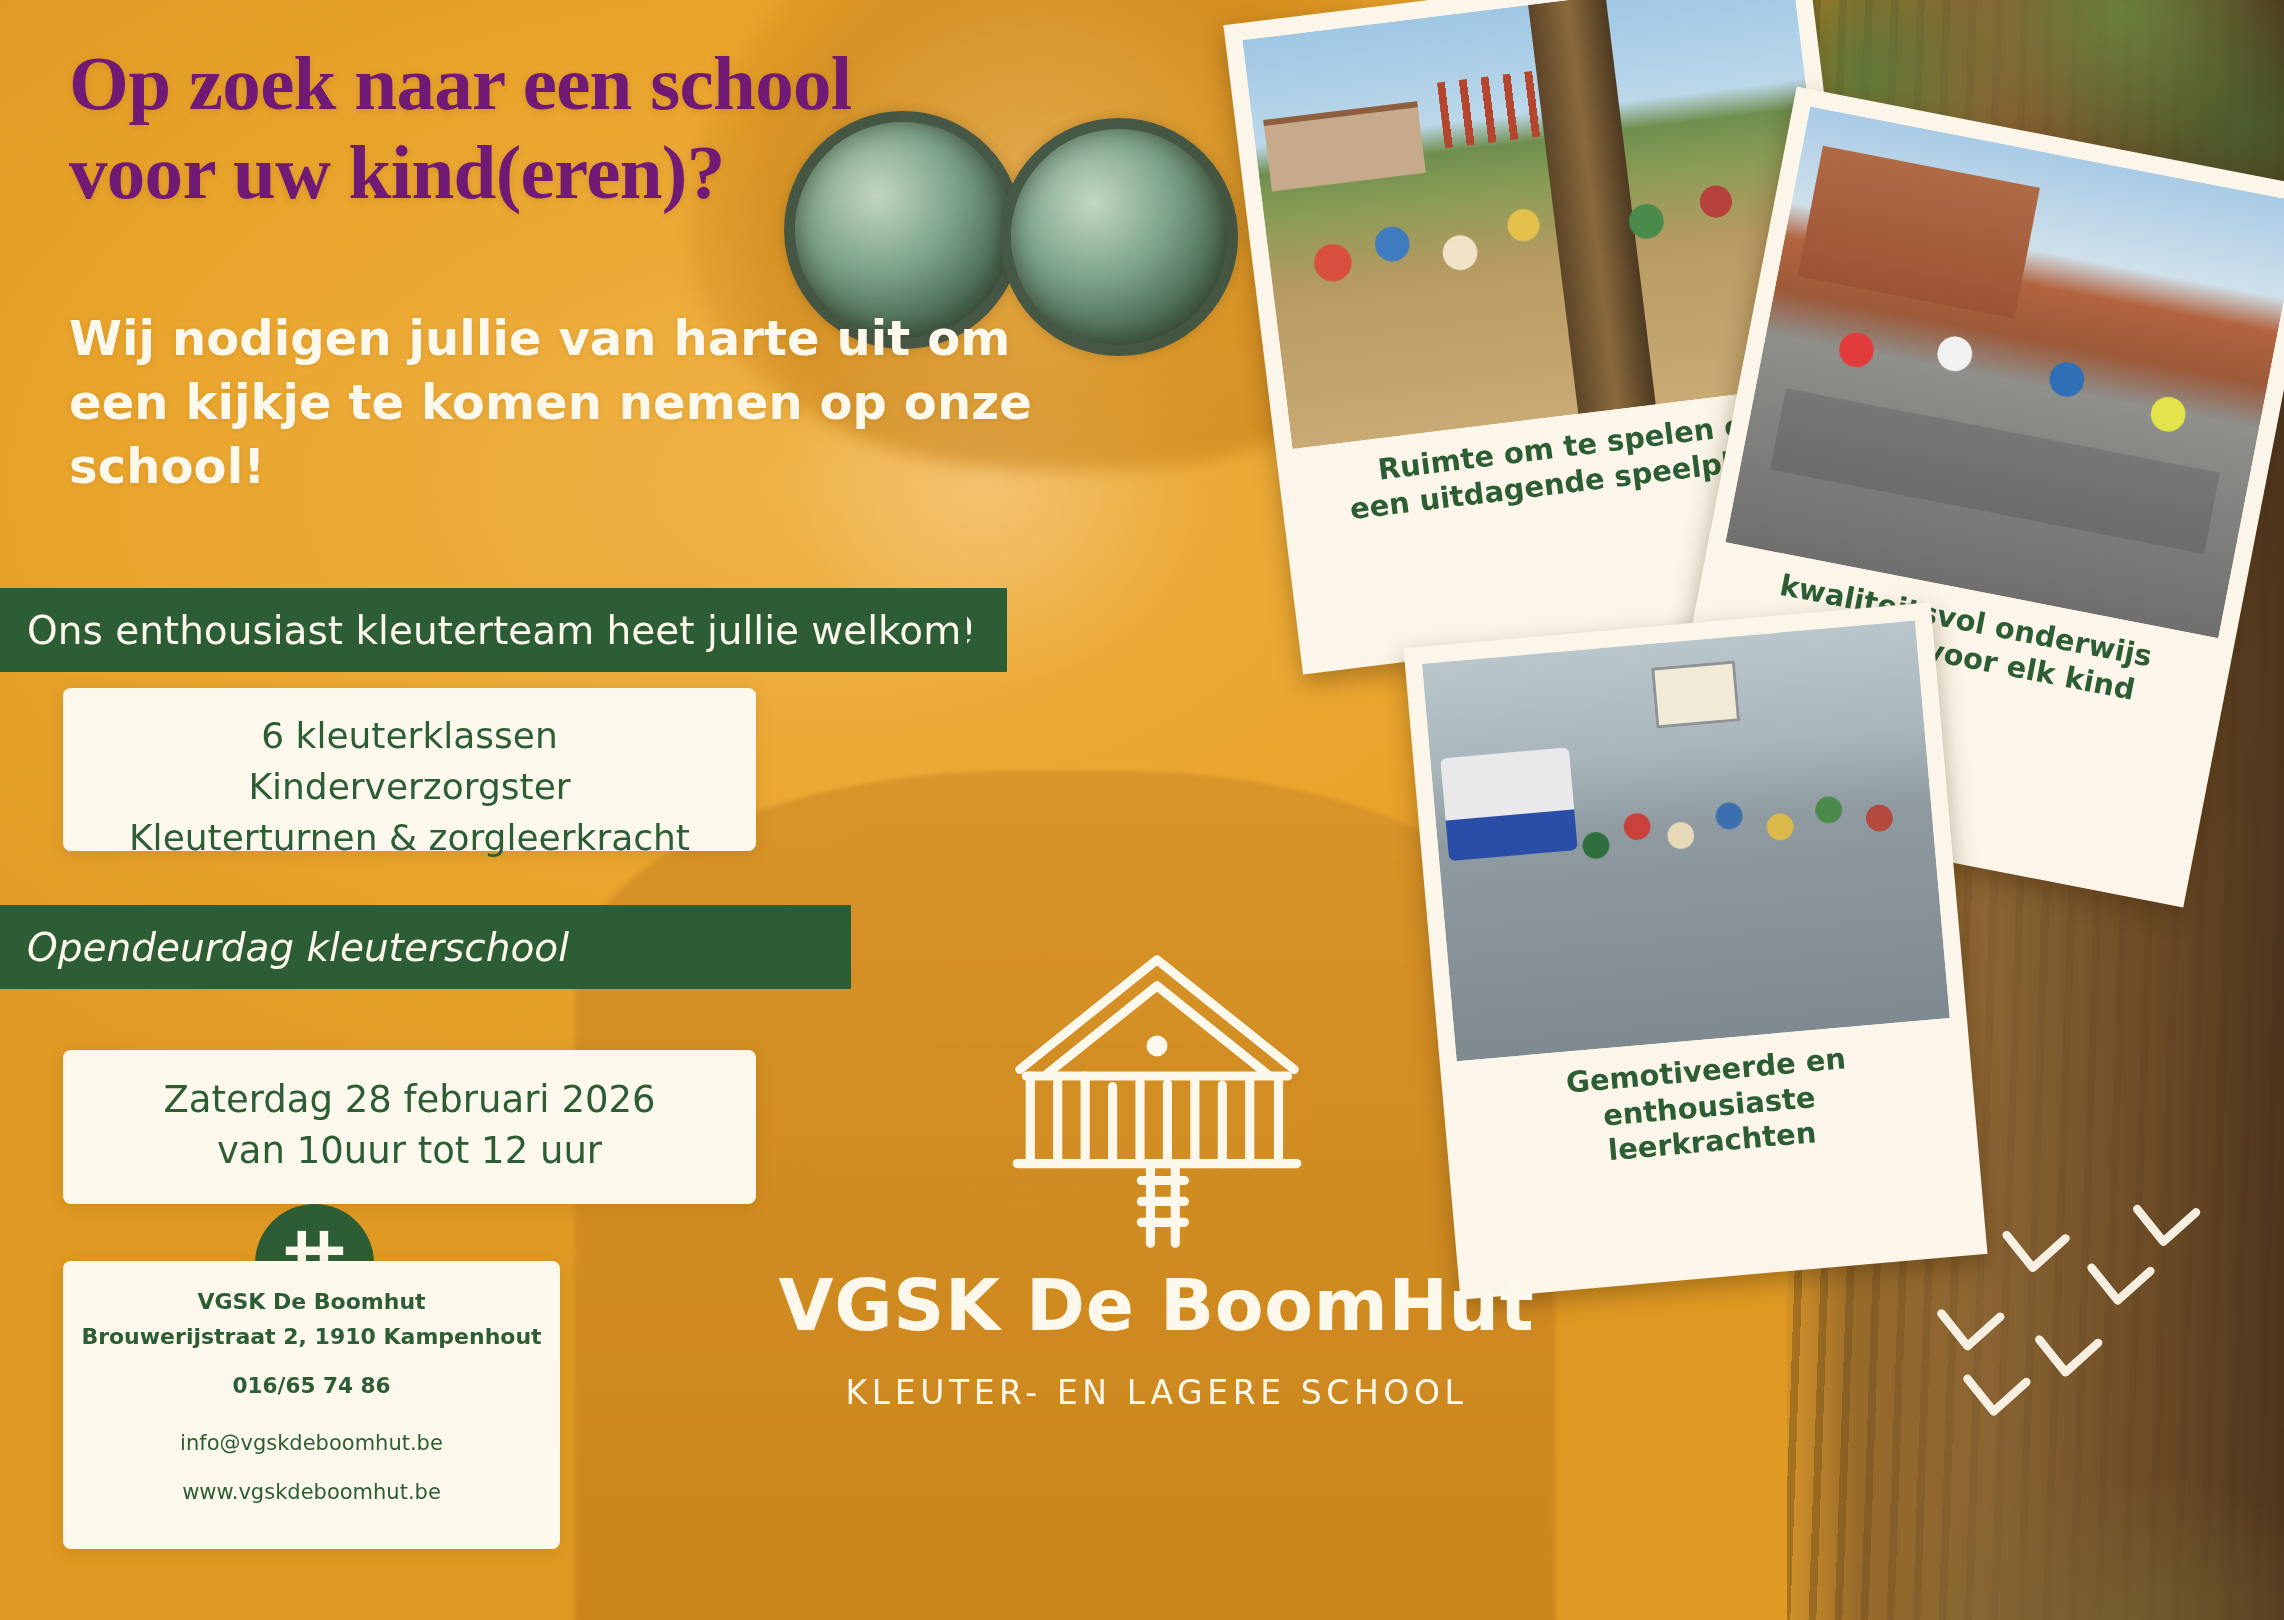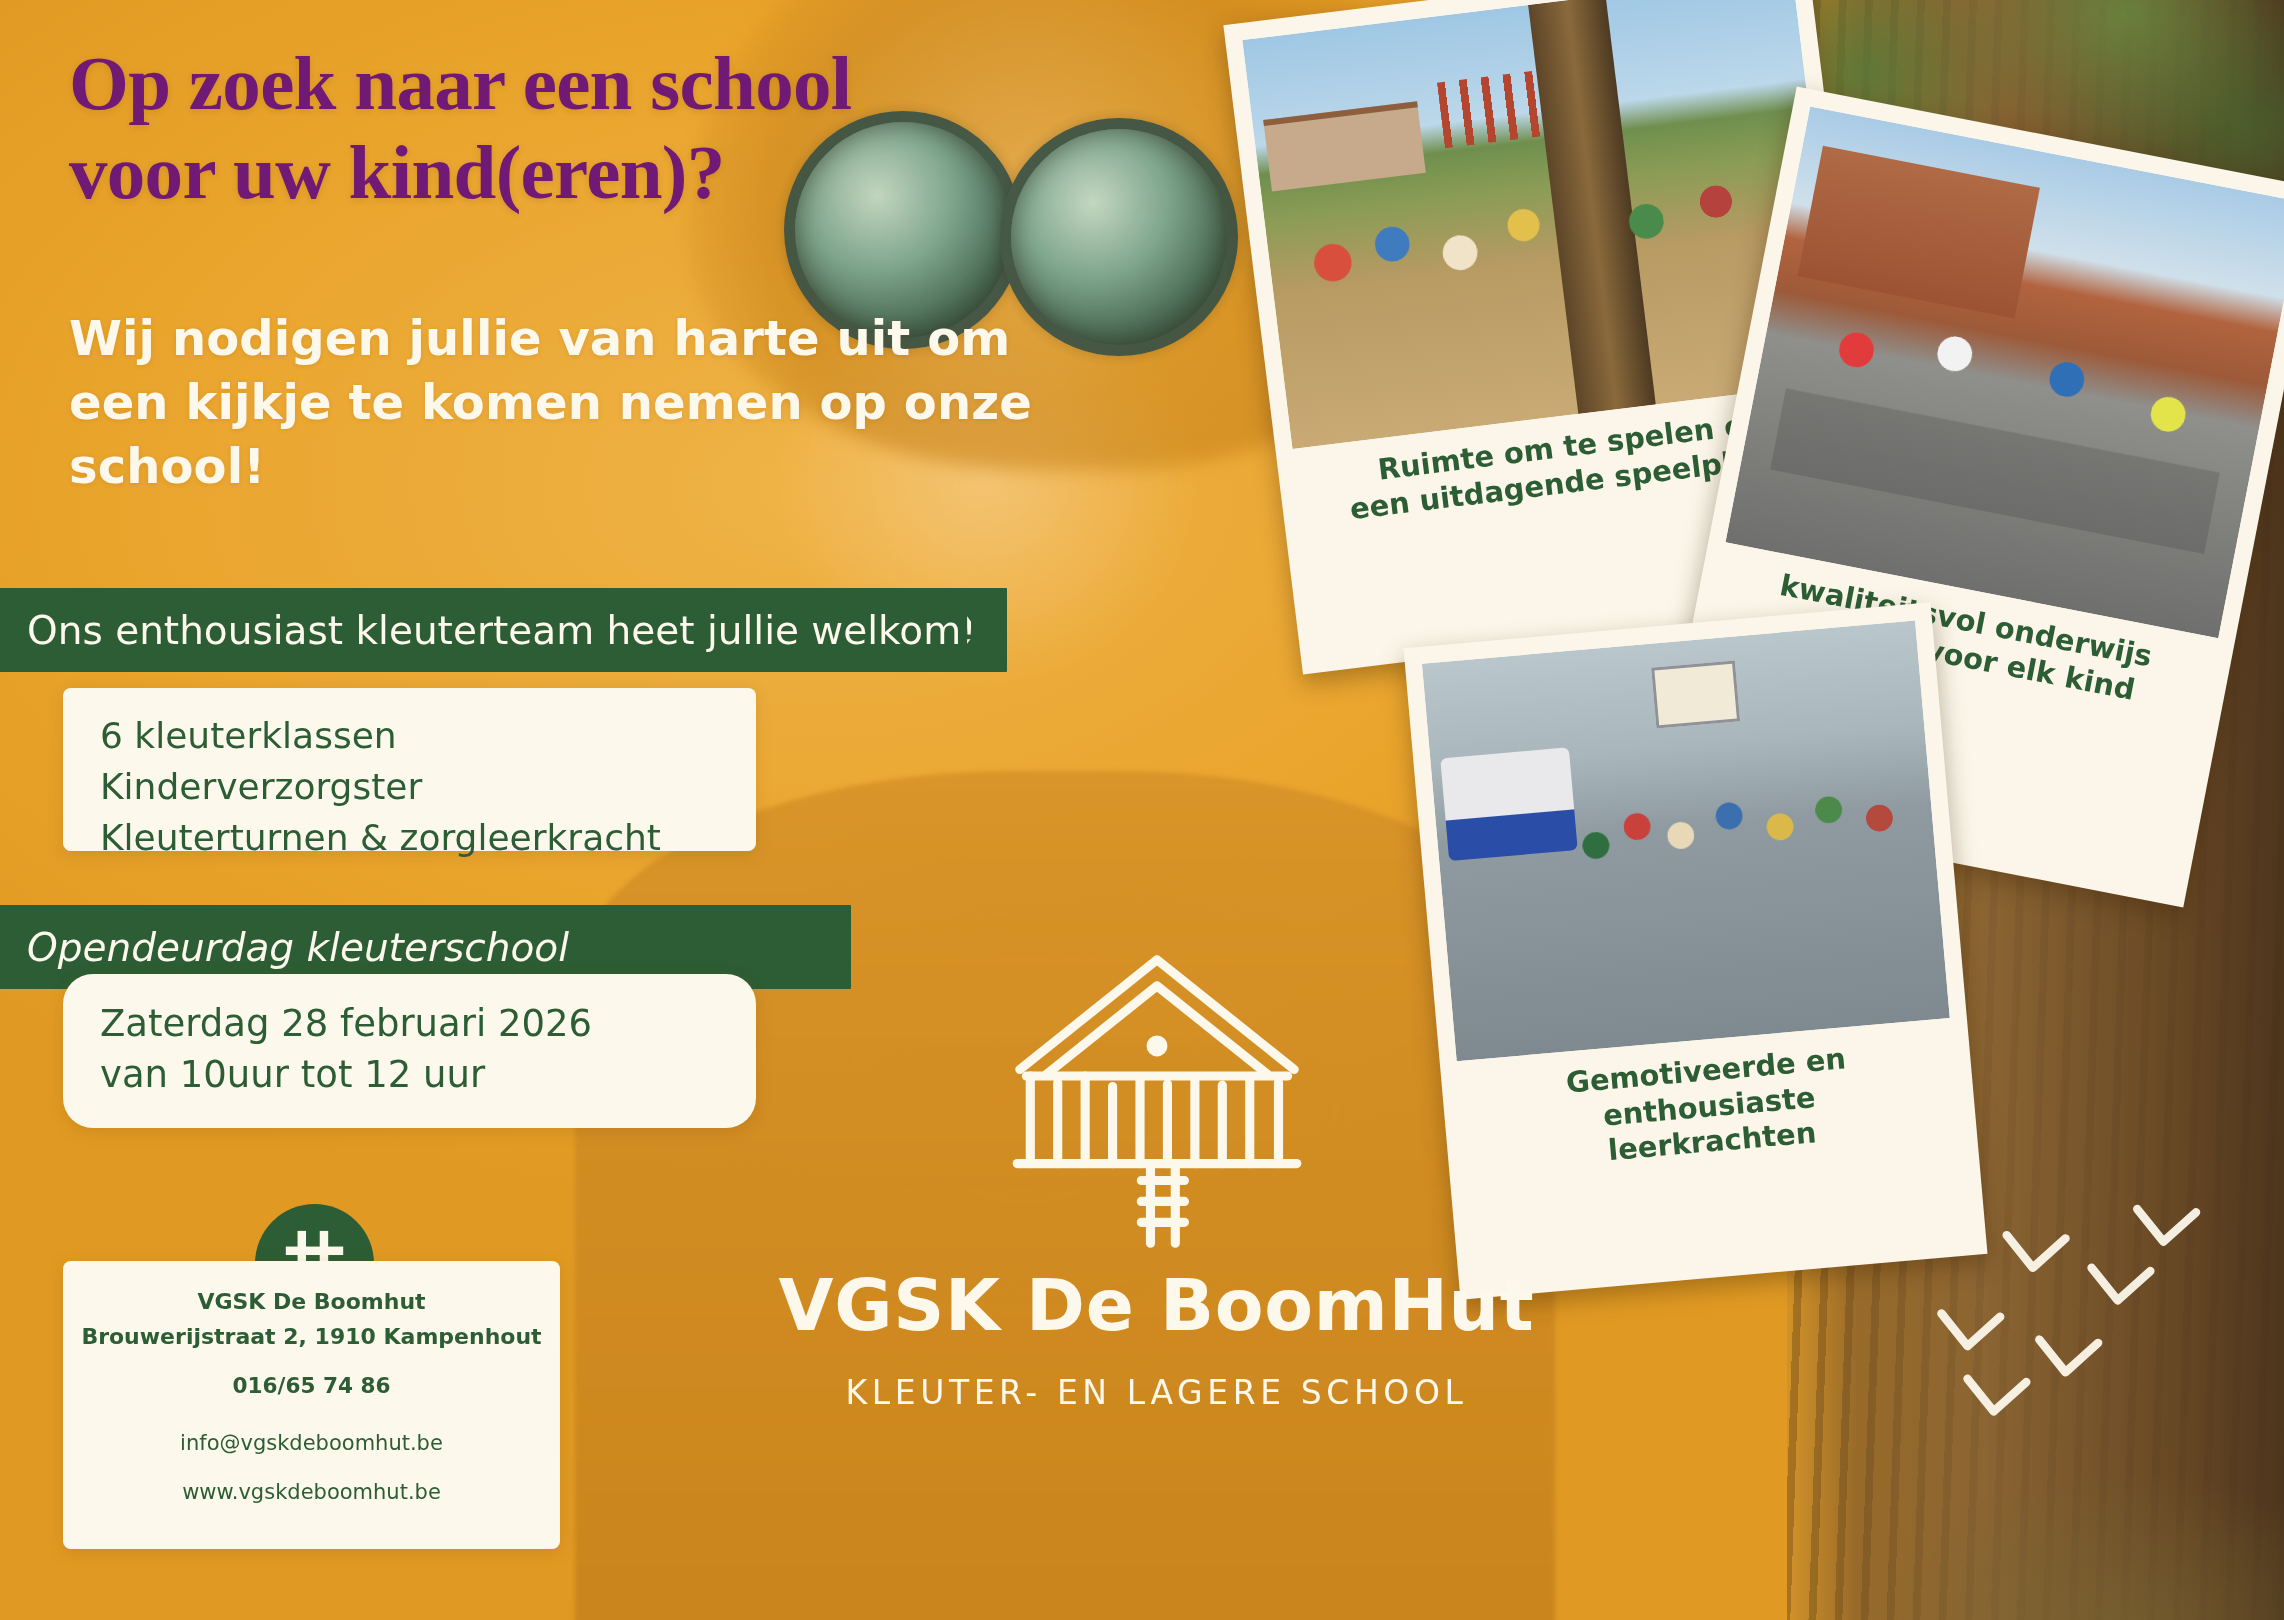"6 kleuterklassen" .card { text-align: none -> center }
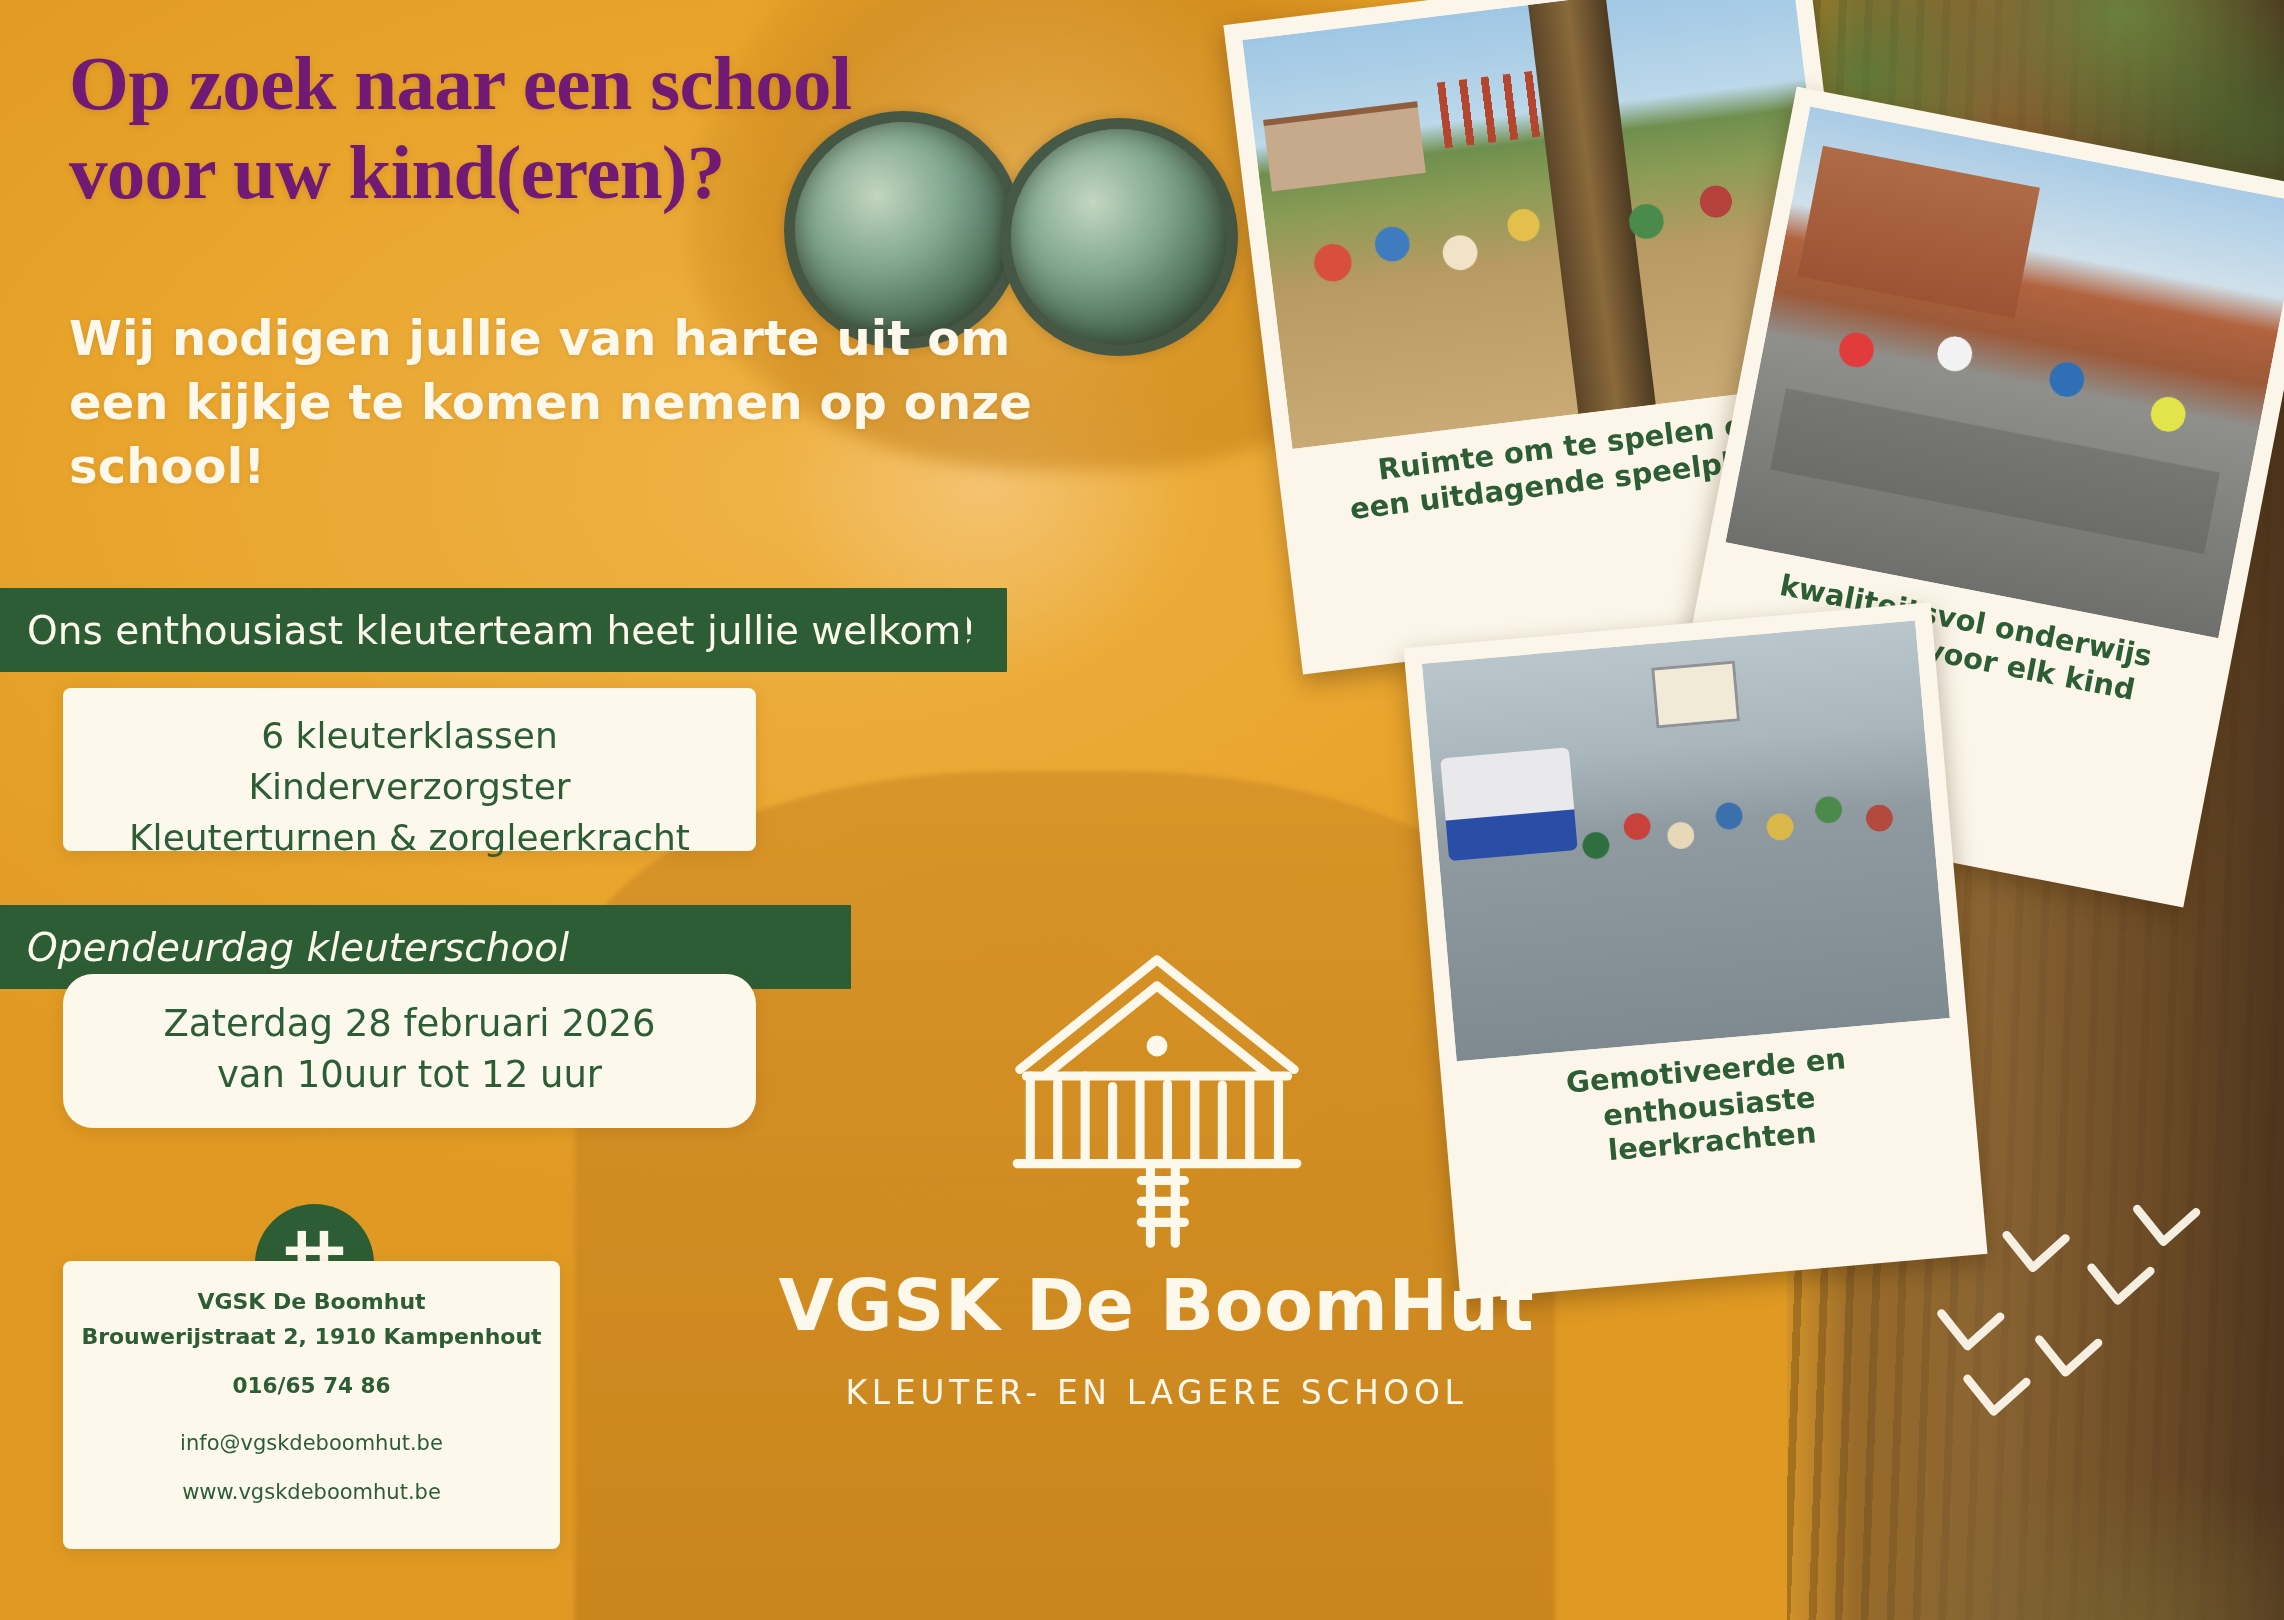"Zaterdag 28 februari 2026" .card-date { border-radius: 30px -> none; top: 974px -> 1050px }
